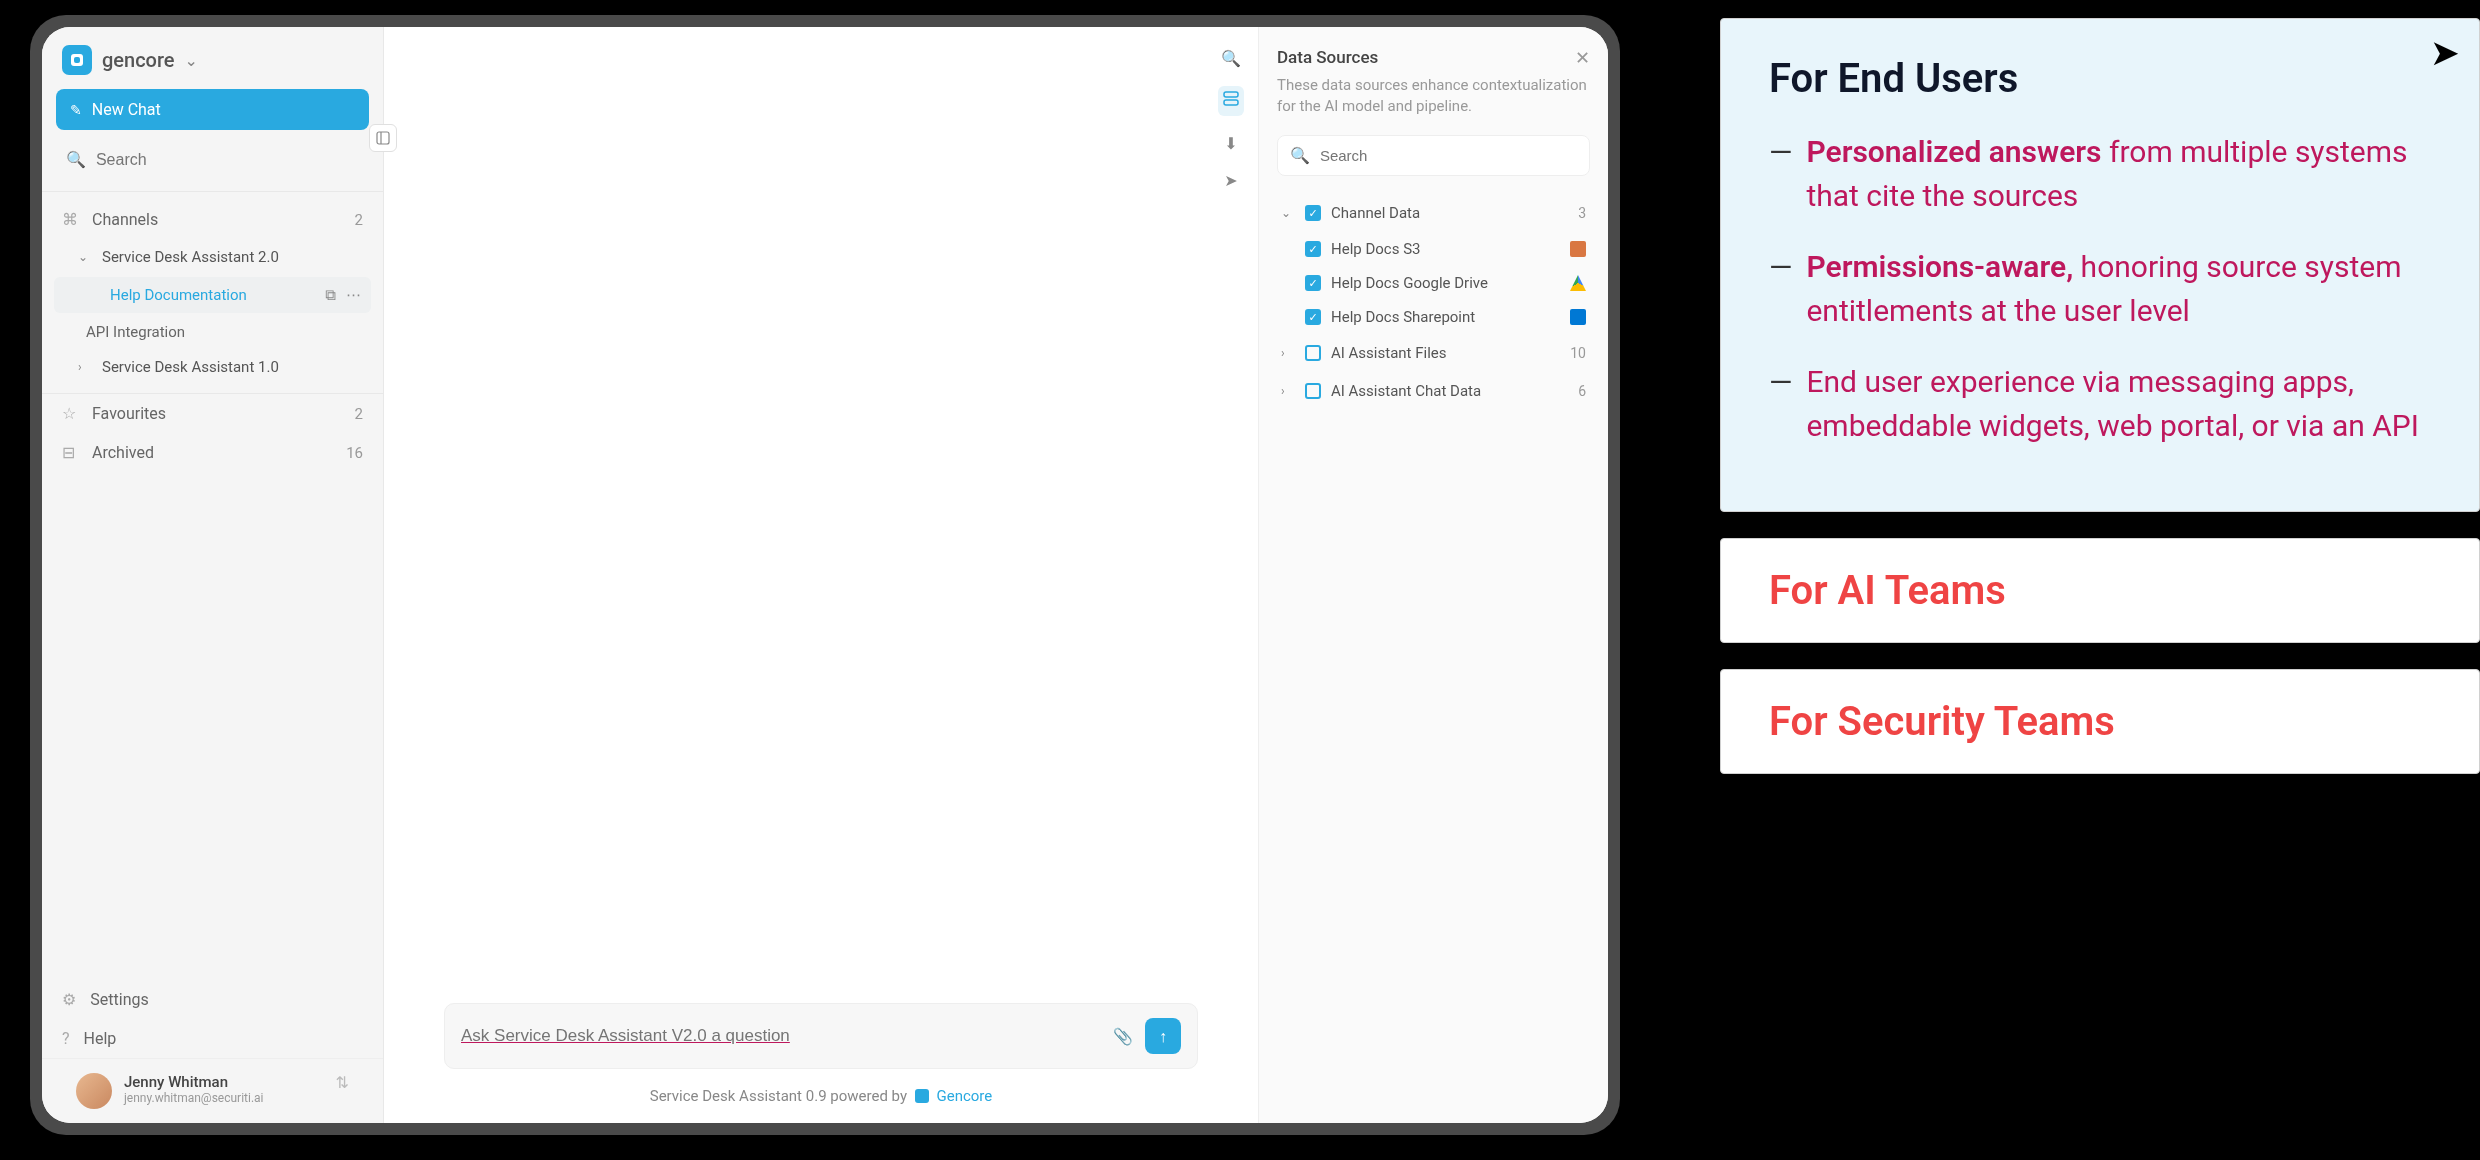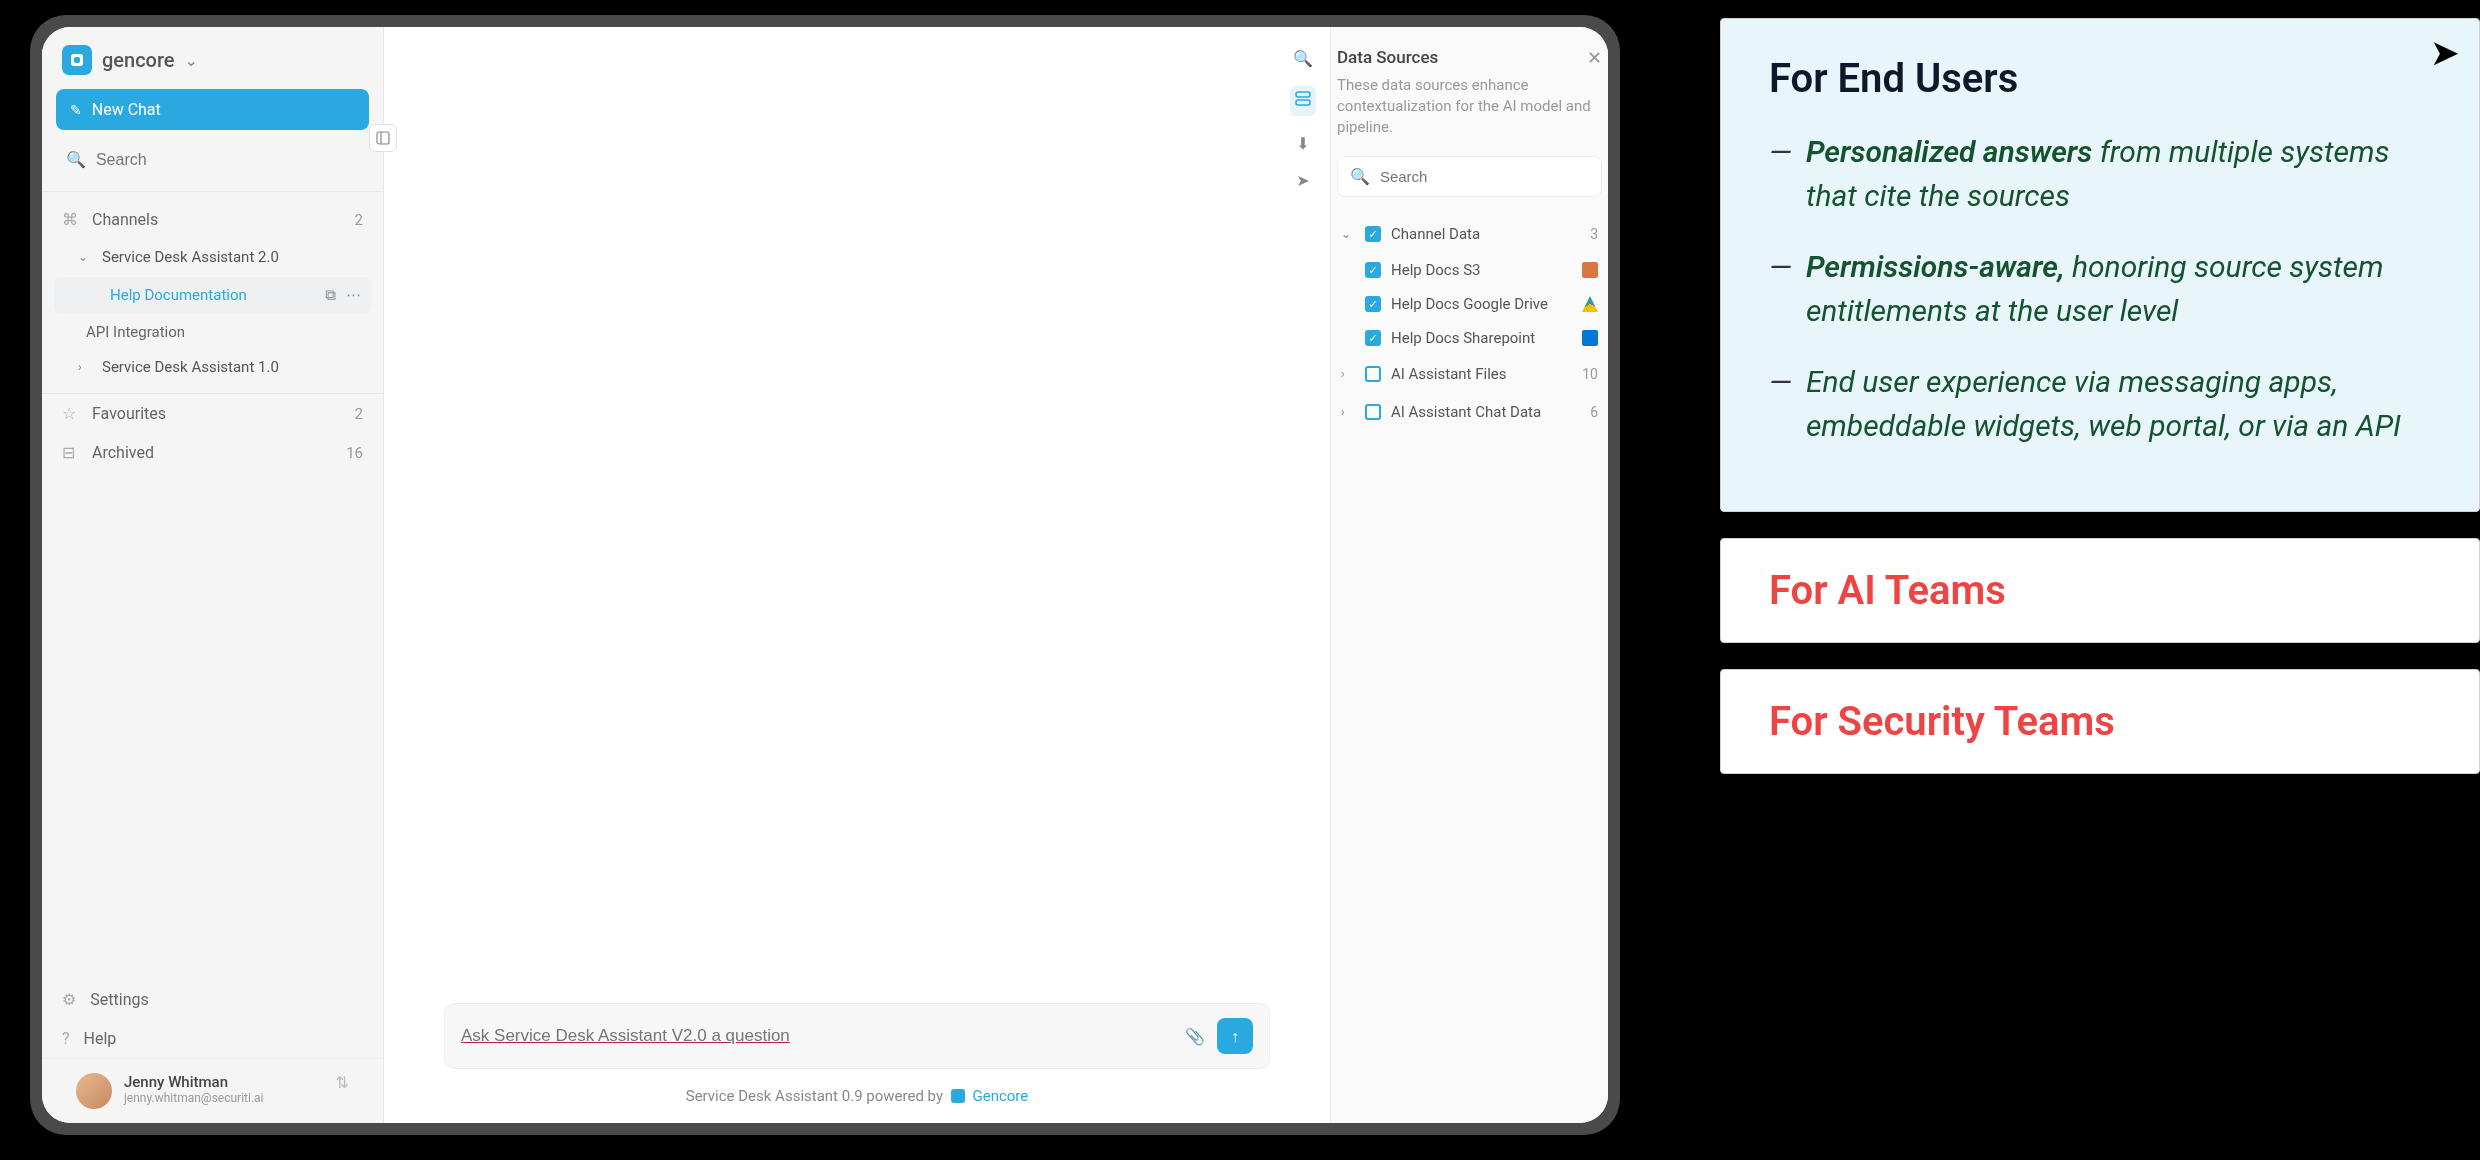"Data Sources" .ds-panel { padding: 20px 6px -> 20px 18px; width: 278px -> 350px }
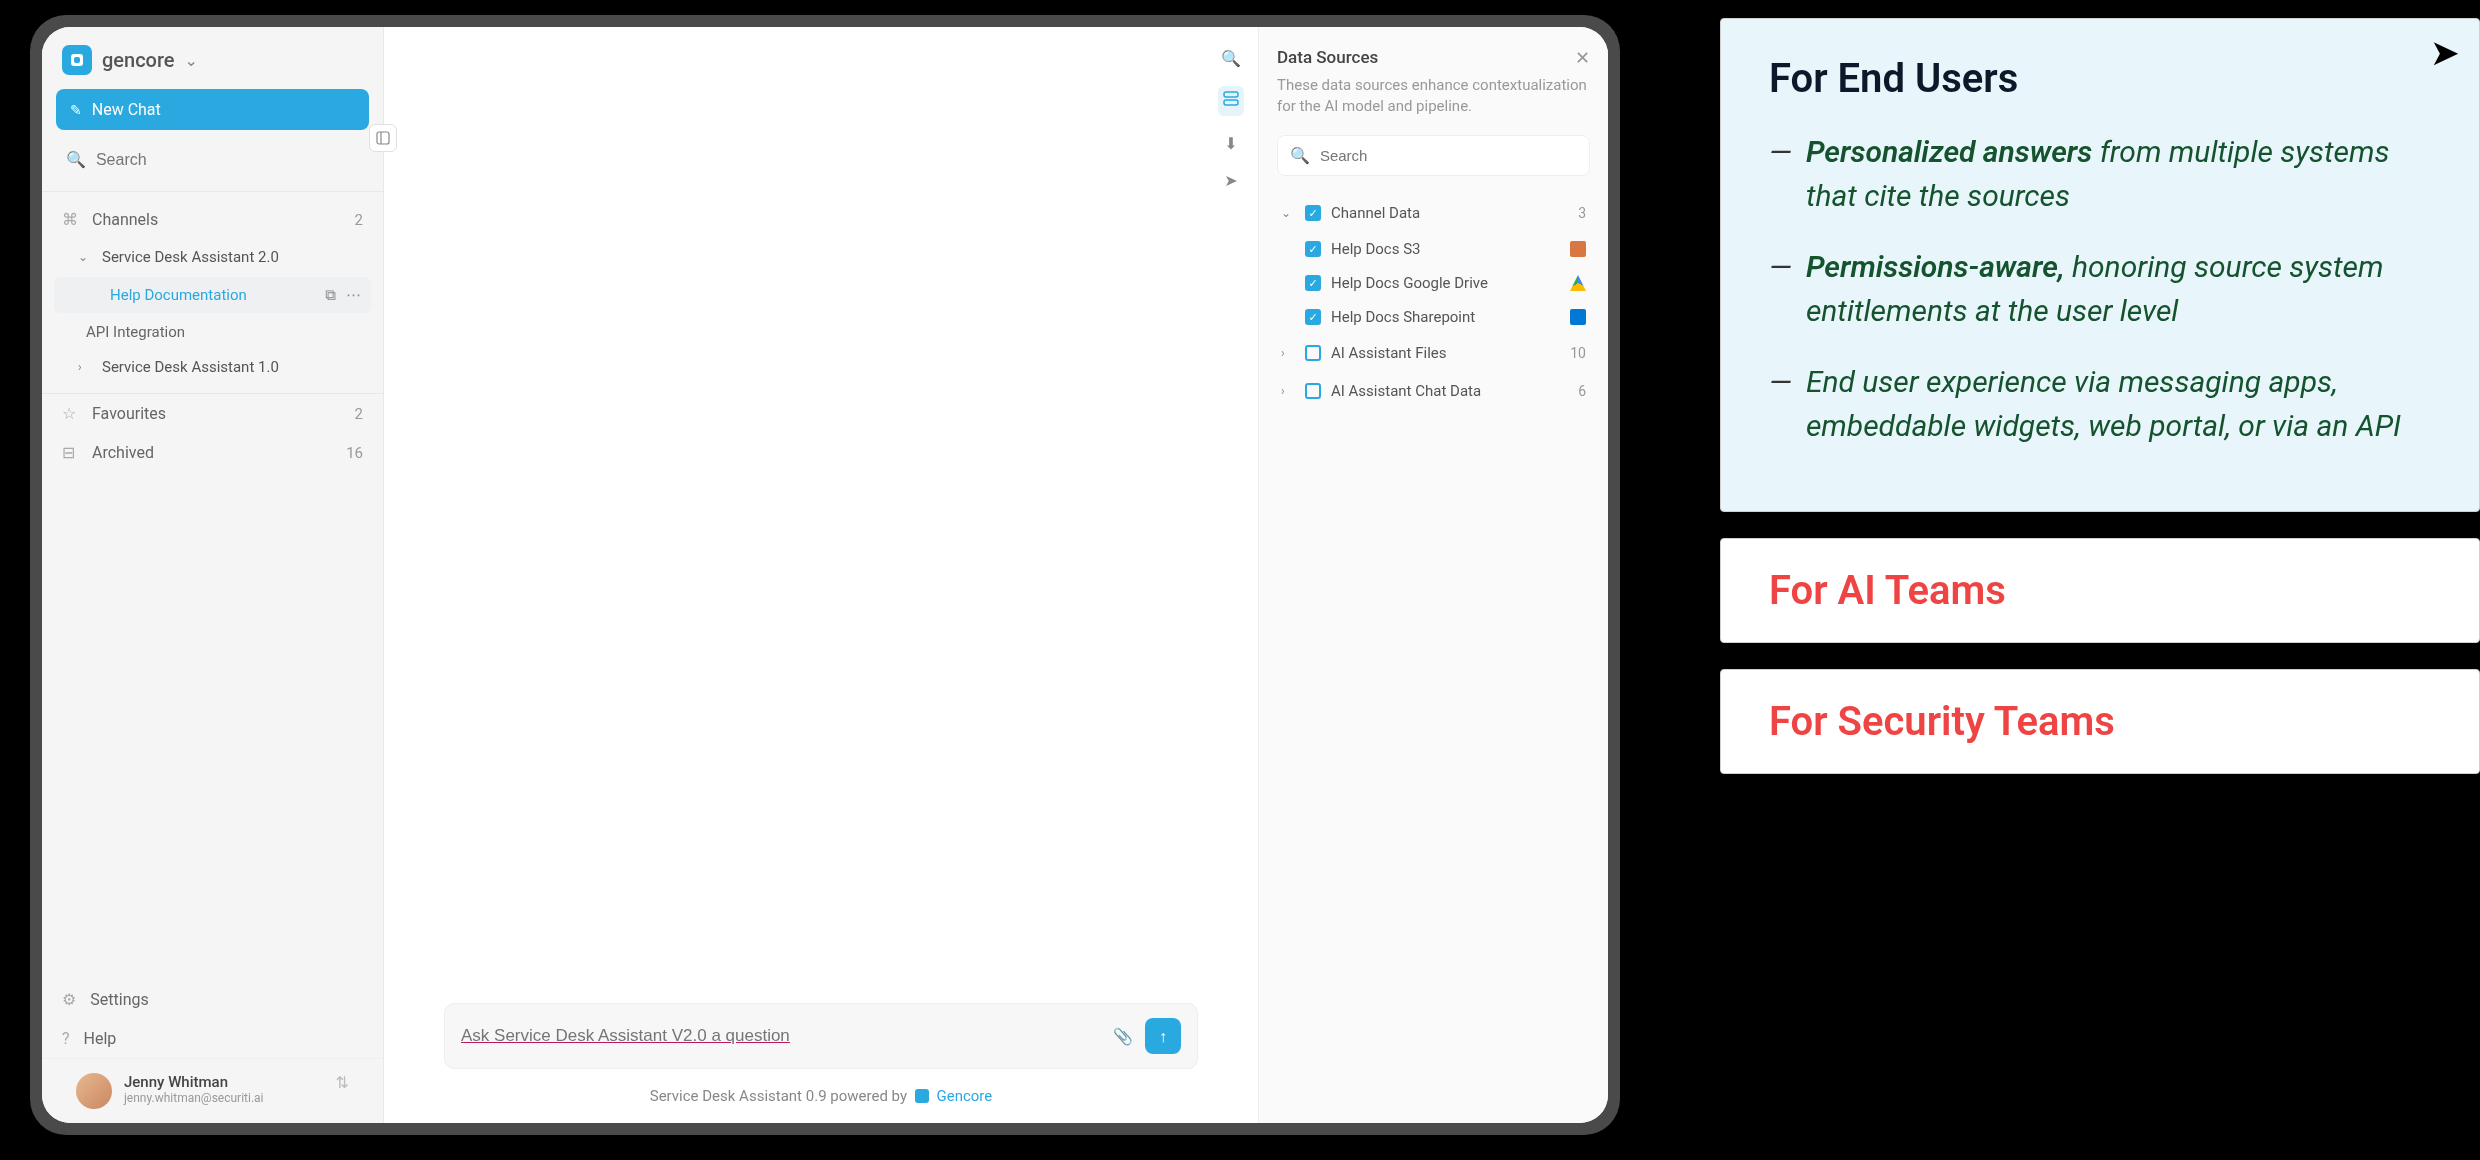"Personalized answers from multiple" .bullets li { color: #14532d -> #be185d; font-style: italic -> none }
